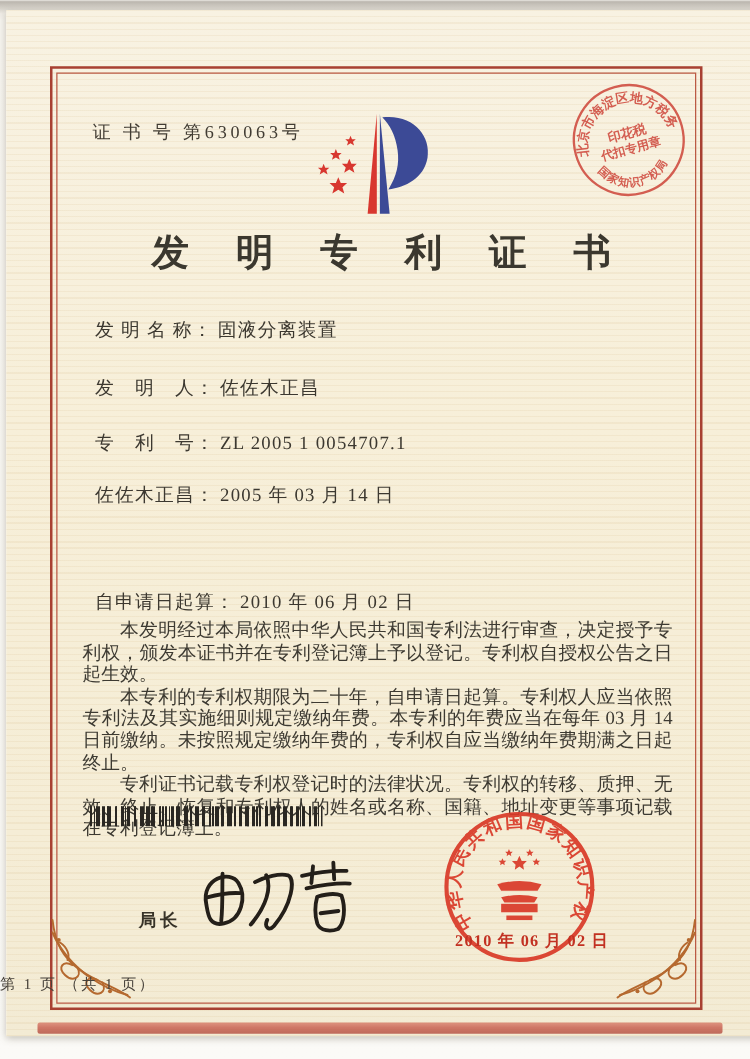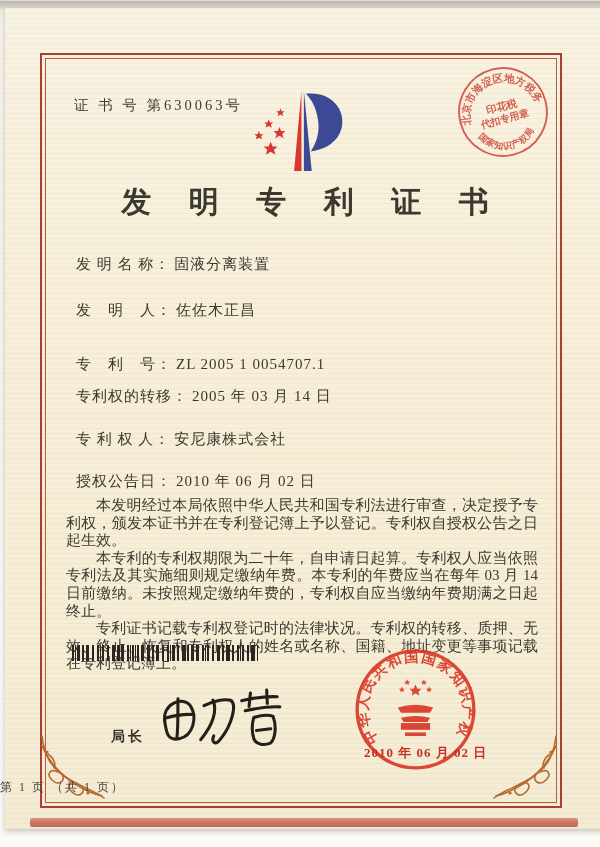"专 利 号： ZL 2005" .f2 { top: 354px -> 344px }
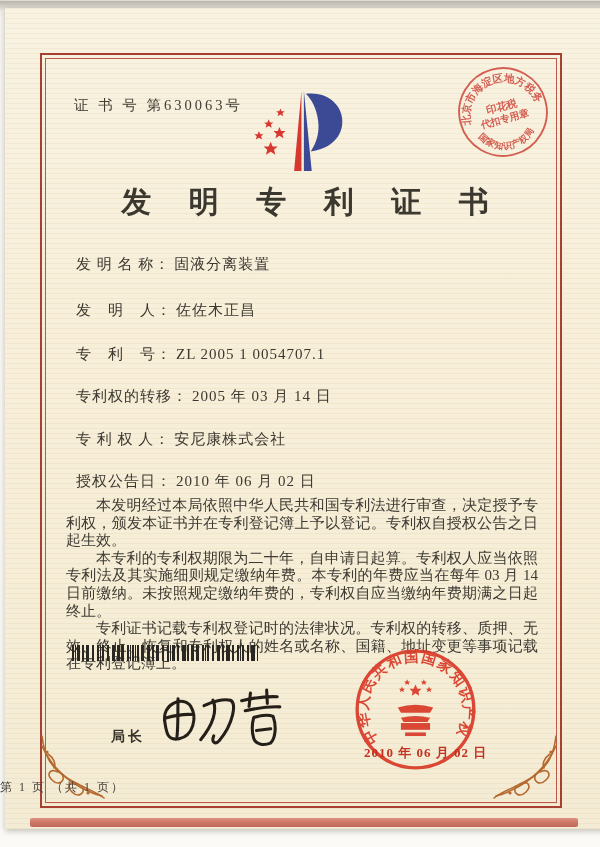"专利权的转移：" span.lbl { text: 专利权的转移 -> 佐佐木正昌 }
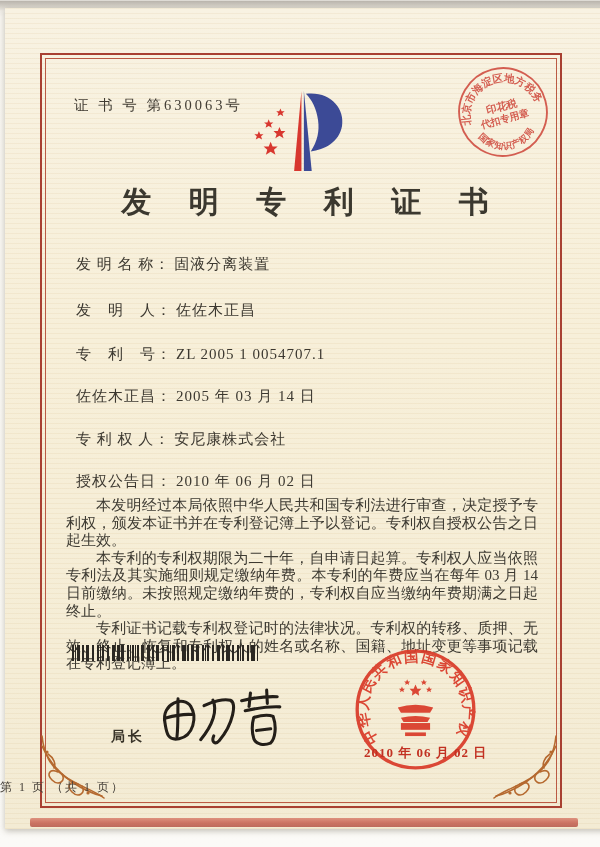"专 利 权 人： 安尼康株式会社" div.field { html: <div> <span>专 利 权 人：</span><span>安尼康株式会社</span> </div> -> none }
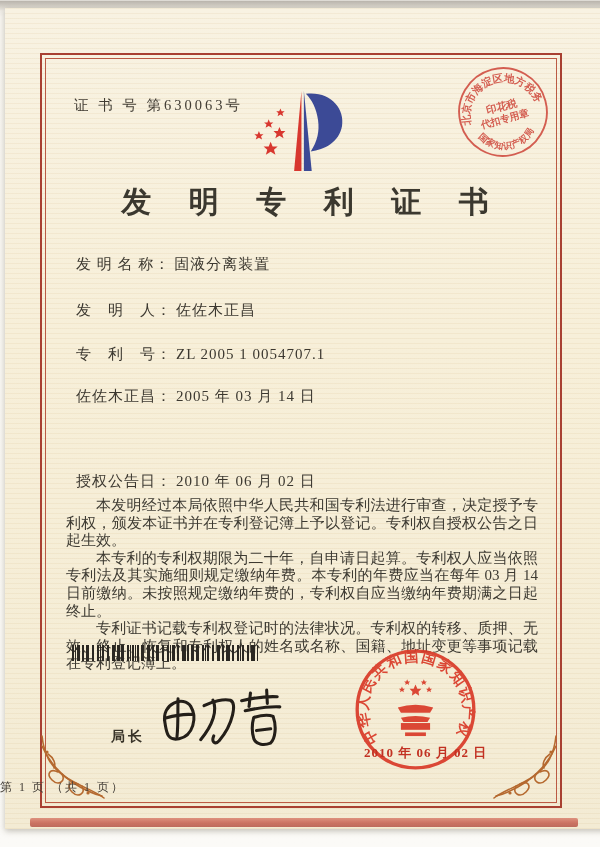"授权公告日：" span.lbl { text: 授权公告日 -> 自申请日起算 }
